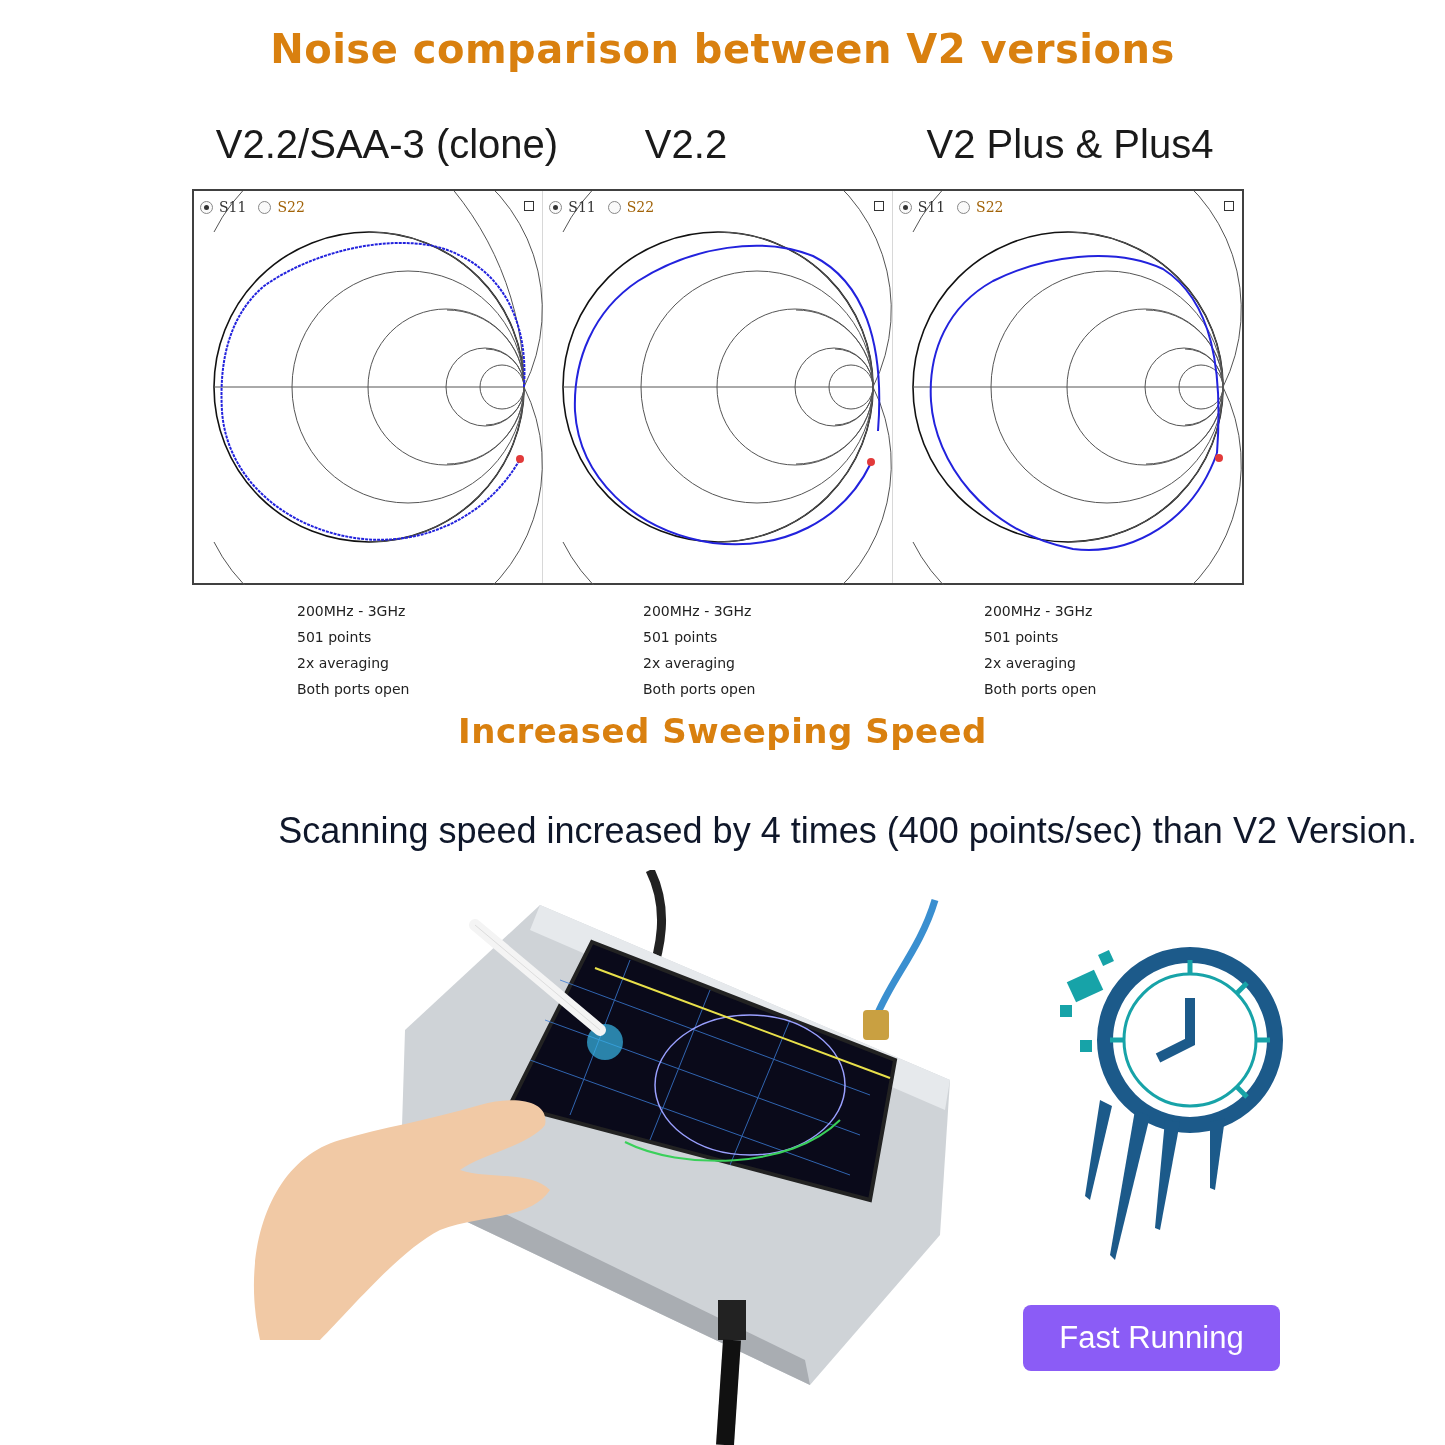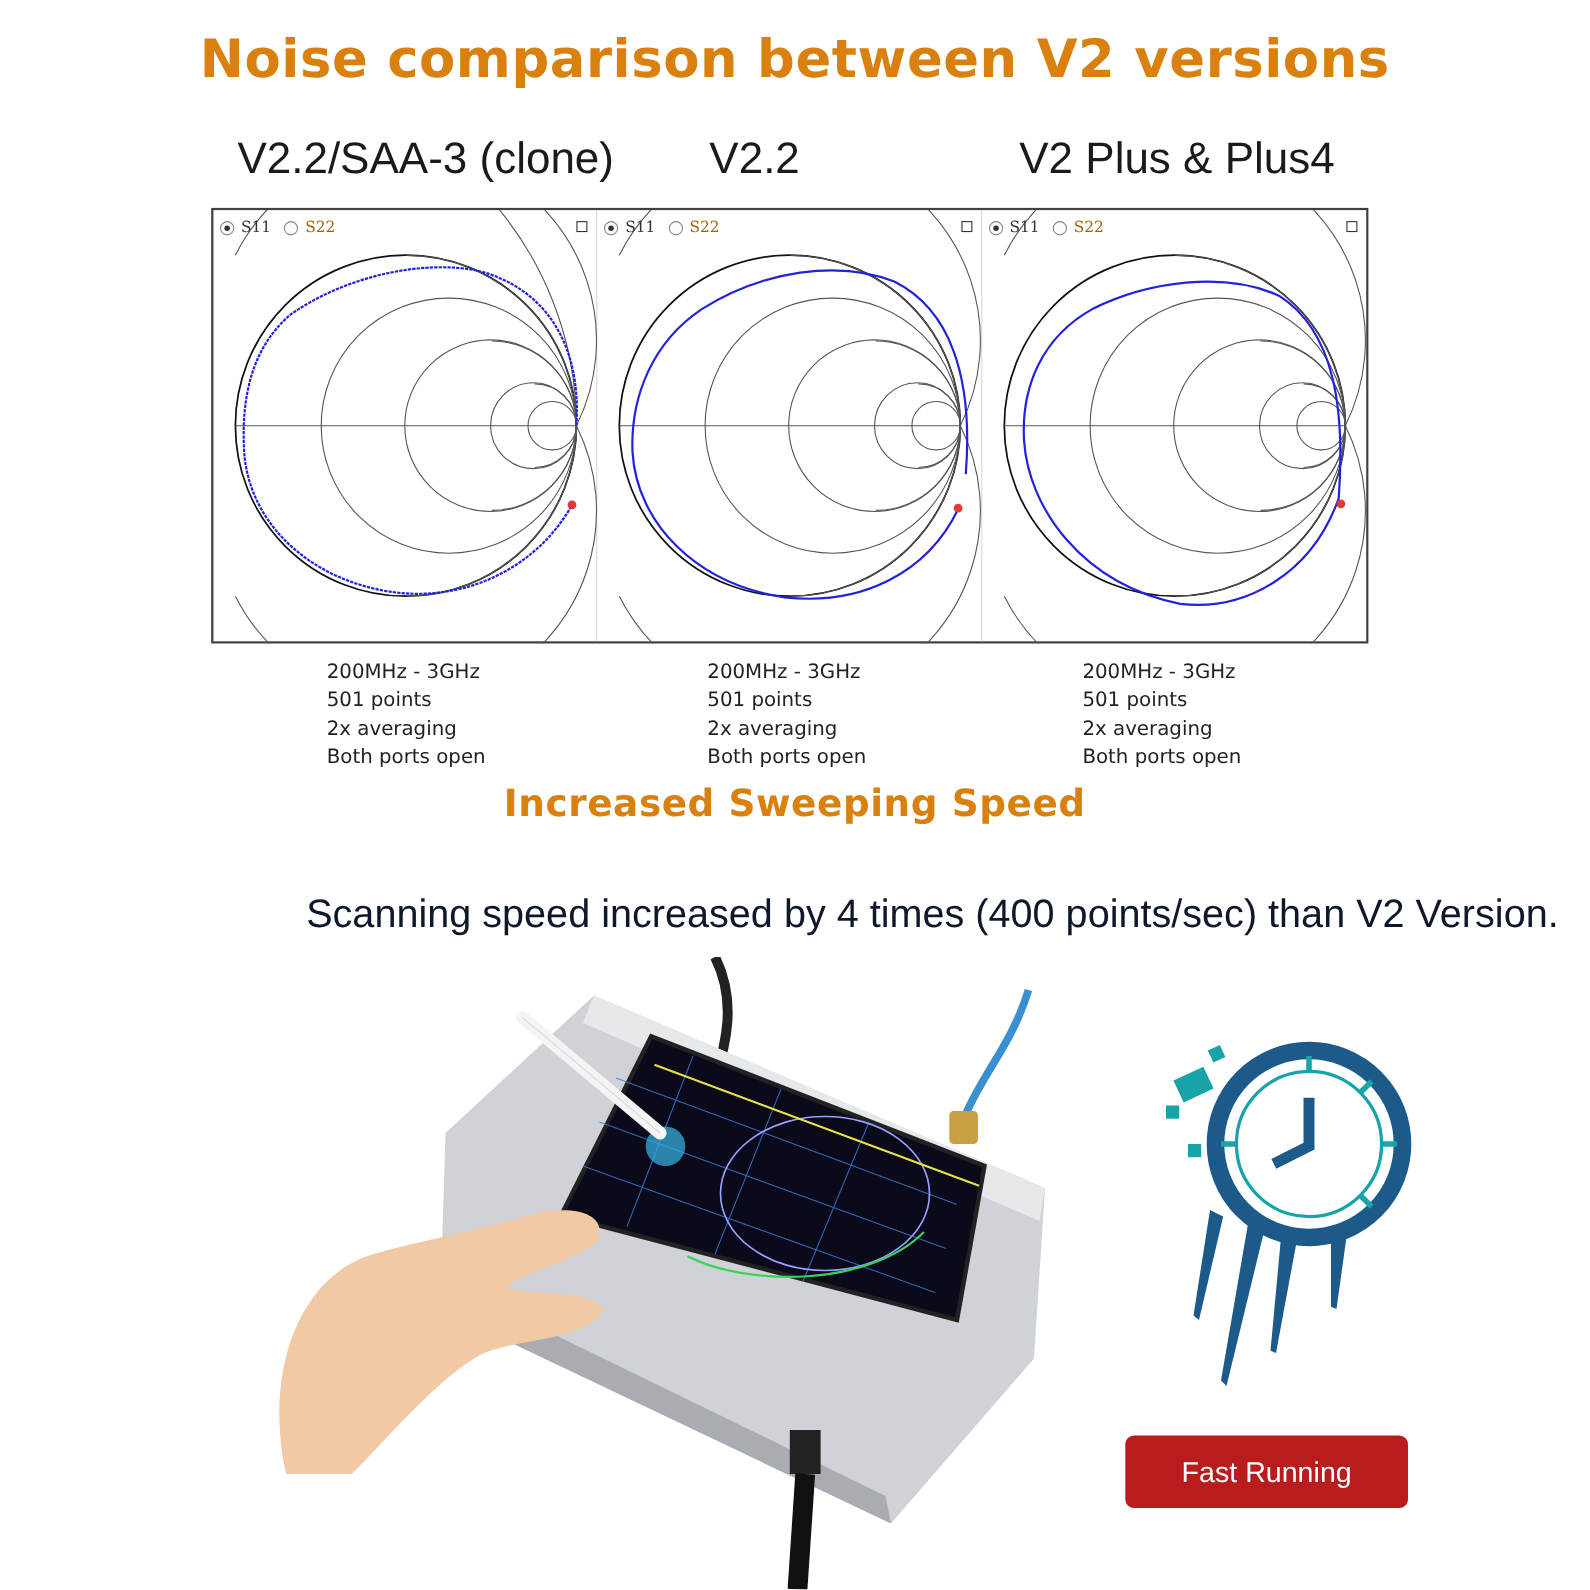"Noise comparison between V2 versions" #title1 { font-size: 48px -> 40px }
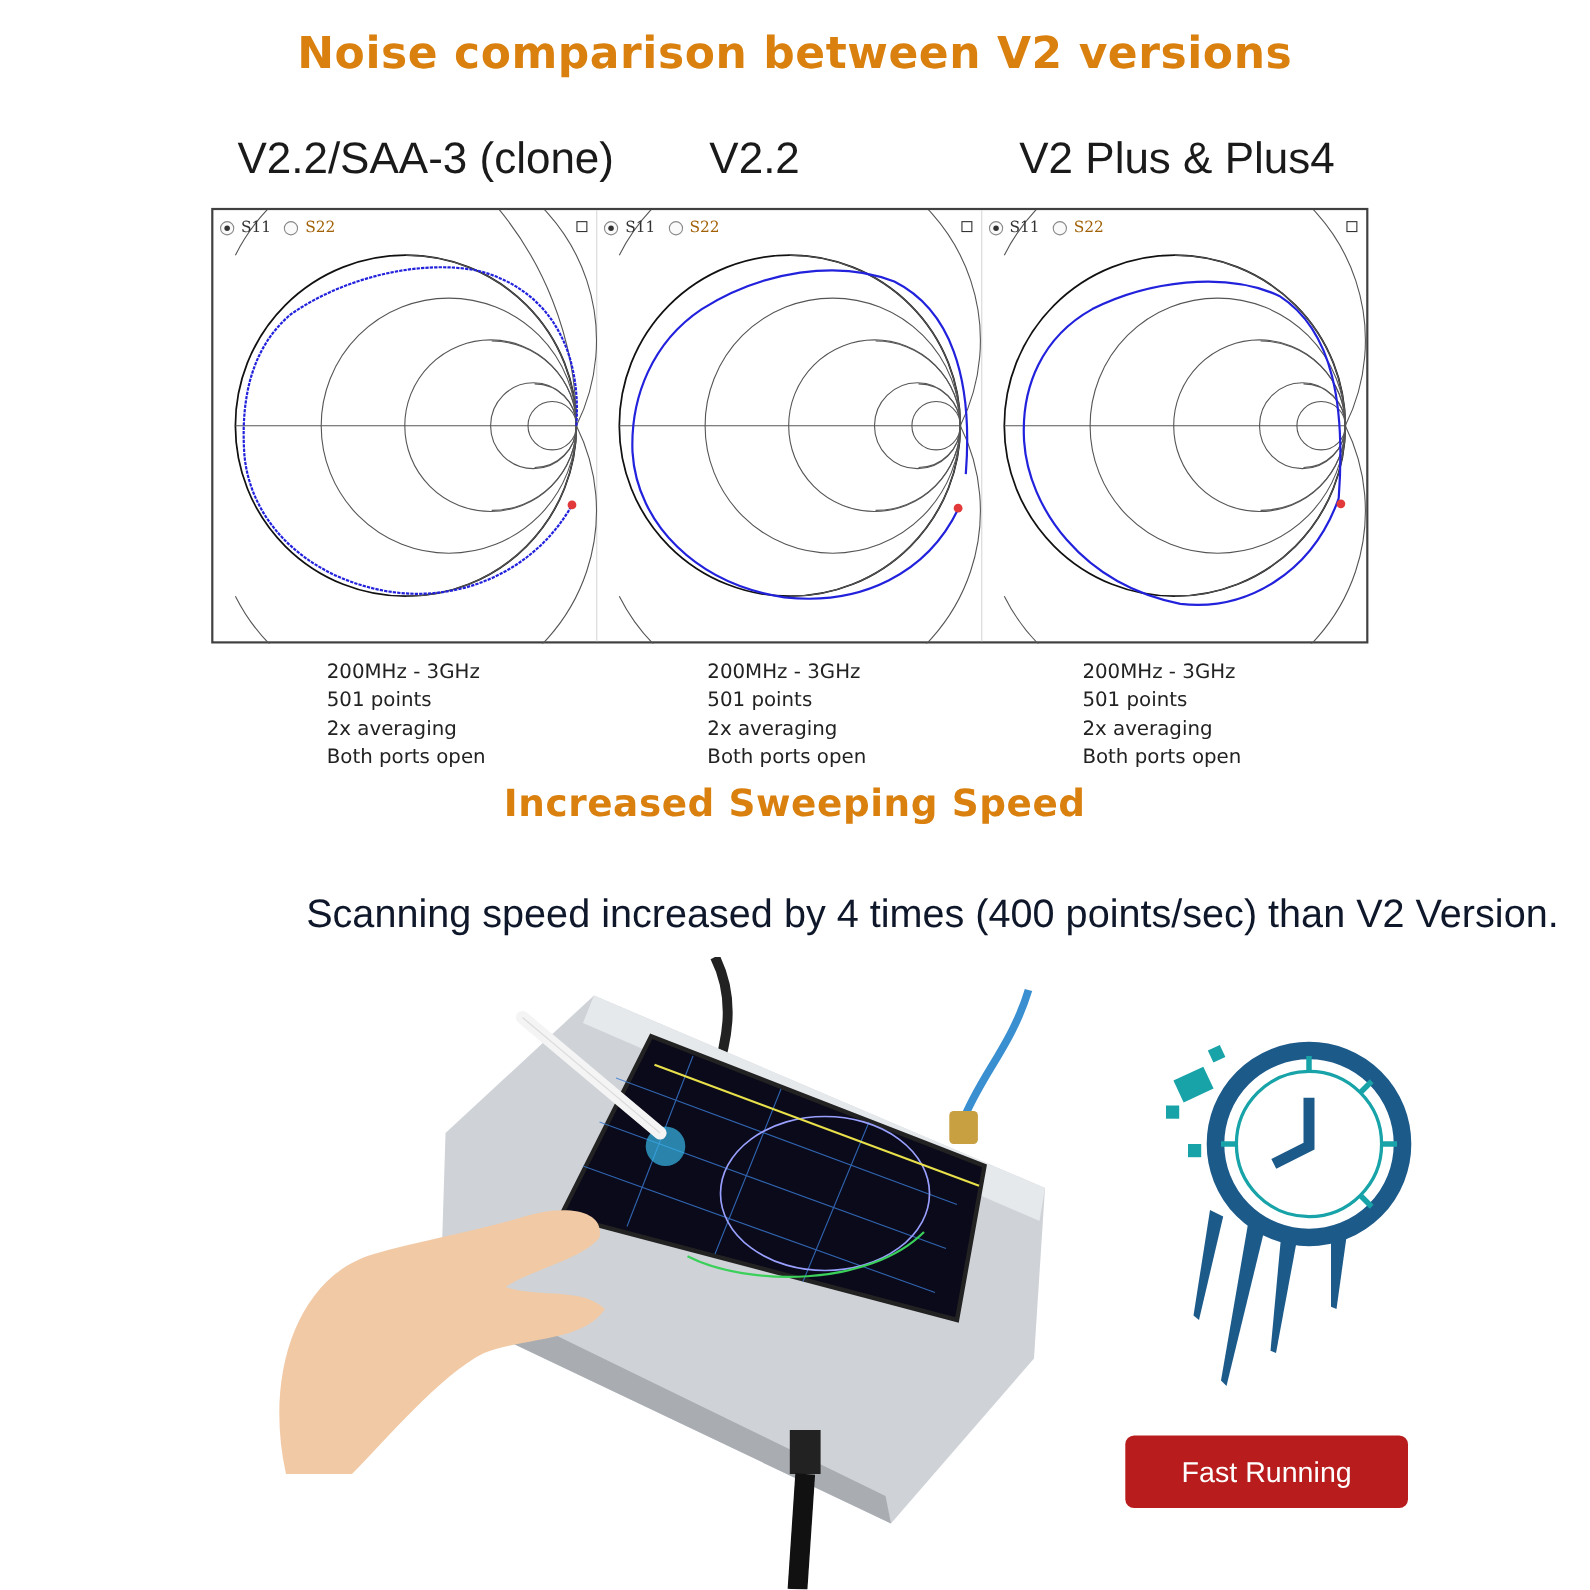"200MHz - 3GHz" .spec { font-size: 18px -> 14px }
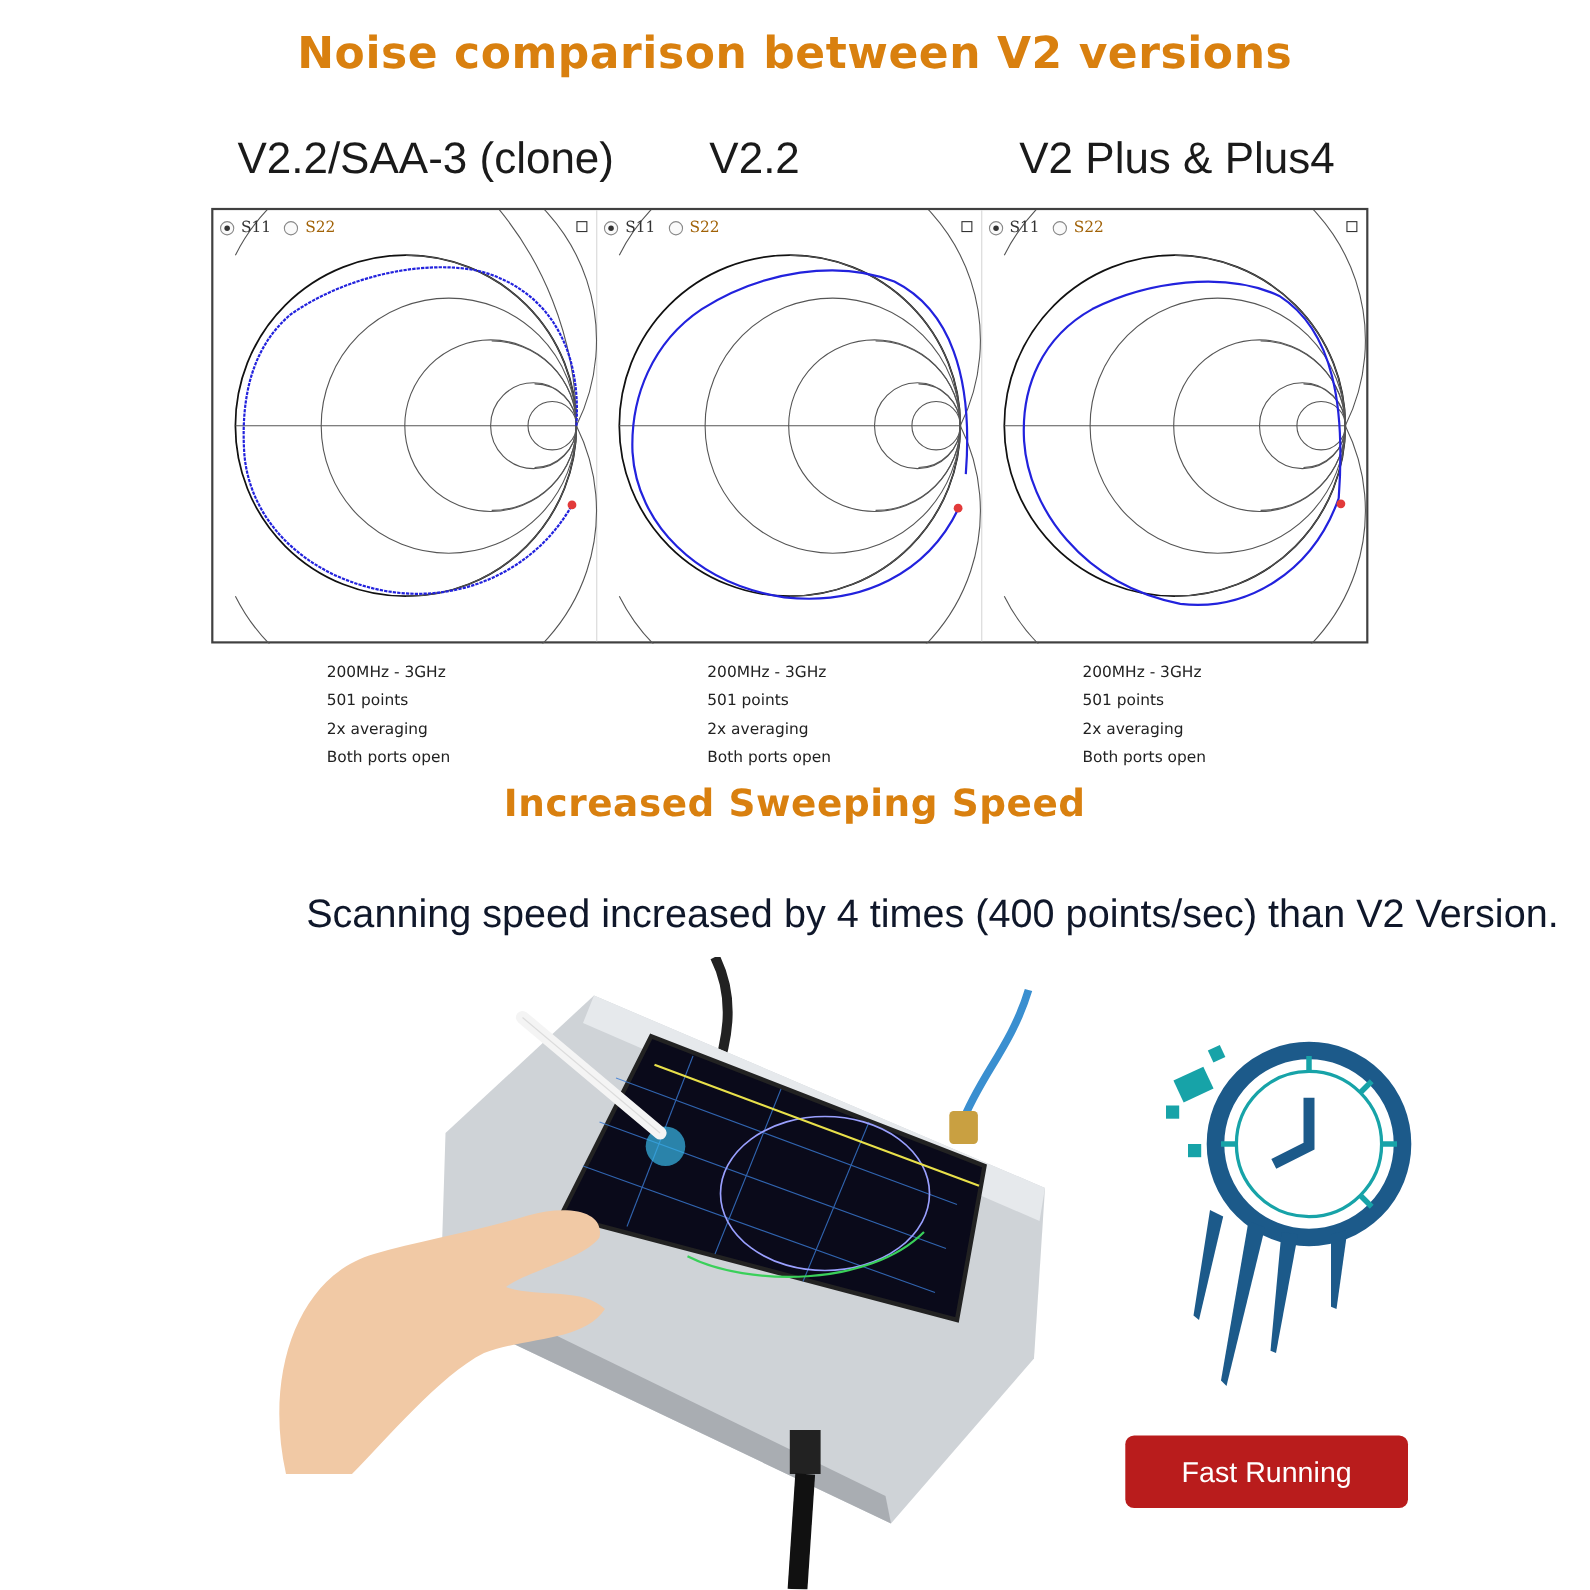"Fast Running" #fast-btn { background: #b91c1c -> #8b5cf6; font-size: 26px -> 31px }
